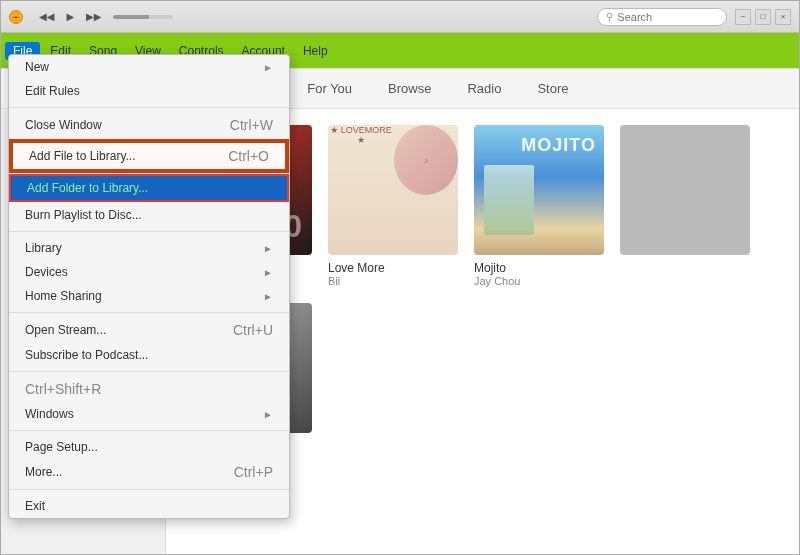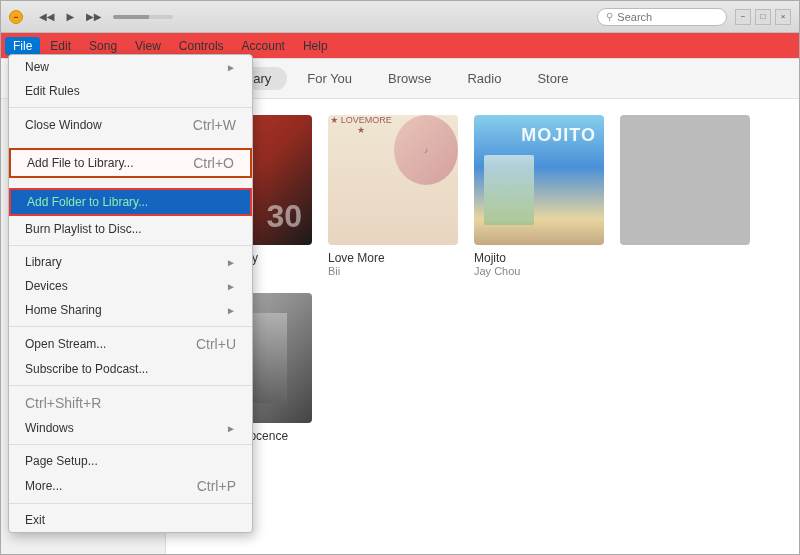"File" .menu-bar { background: #ef4444 -> #84cc16; height: 26px -> 36px }
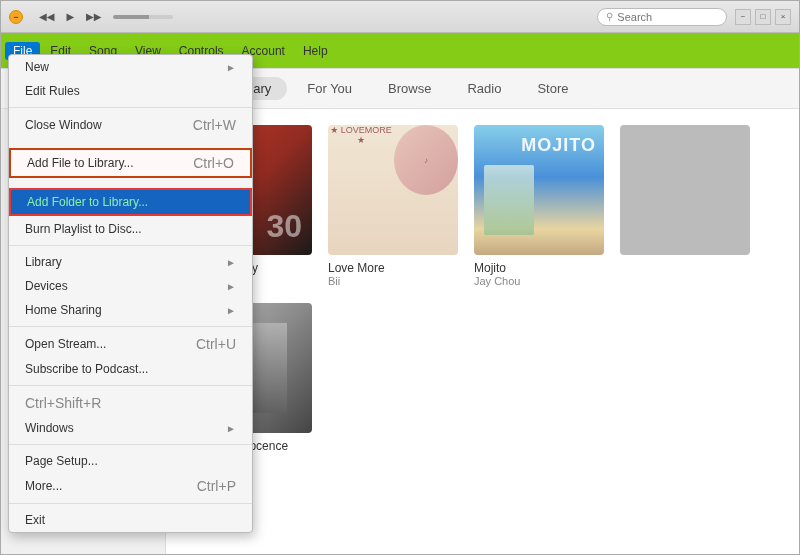"New" .dropdown-menu { width: 245px -> 282px }
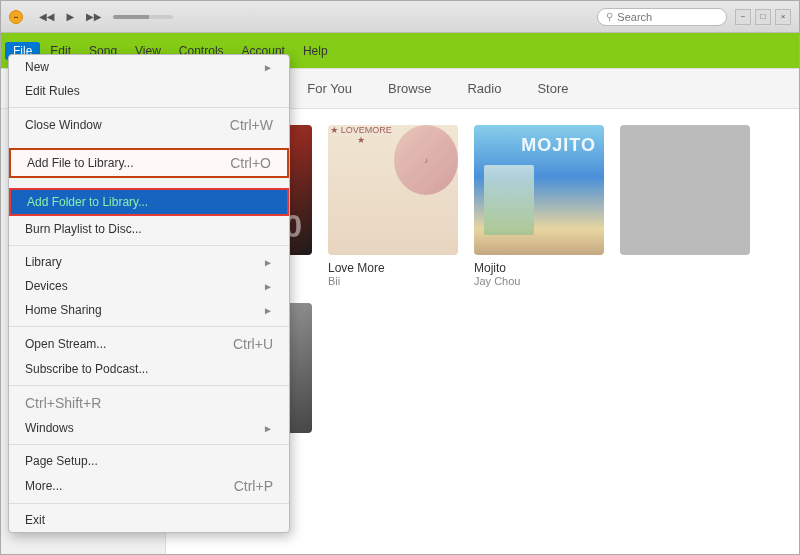"Add File to Library..." div.dropdown-item { border: 2px solid #c2410c -> 4px solid #c2410c; margin: 10px 0 -> 1px 0 }
